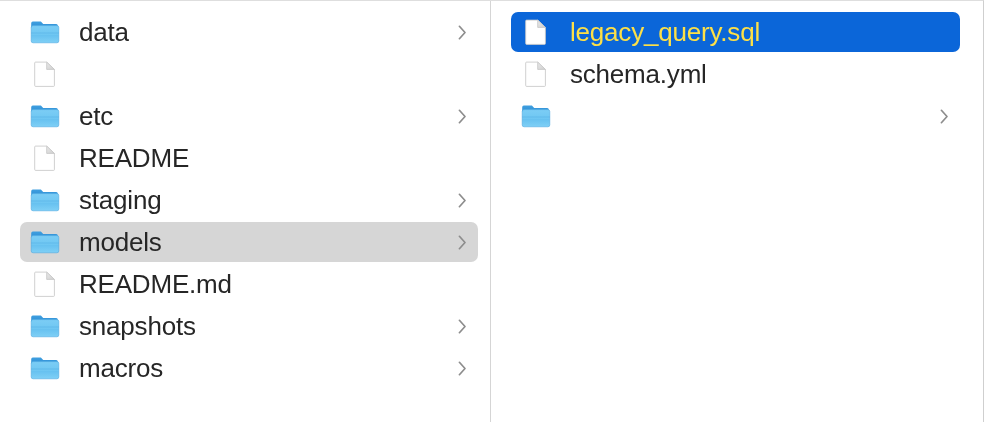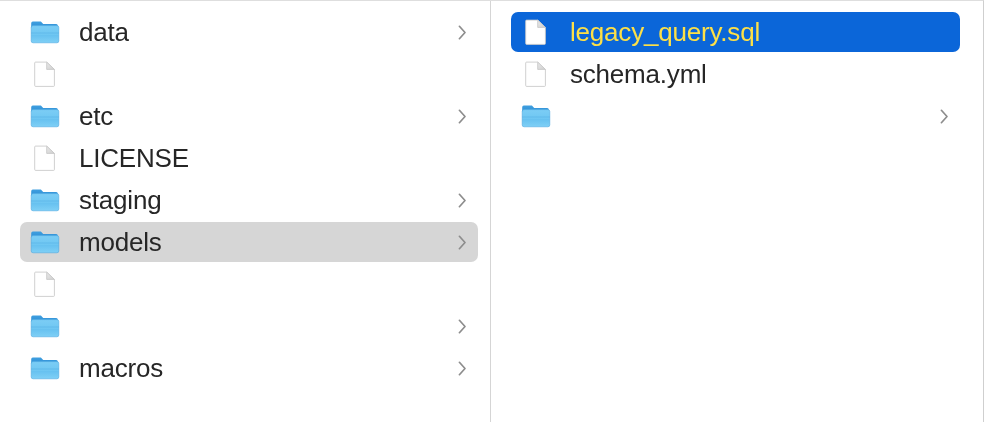"LICENSE" span.label { text: LICENSE -> README }
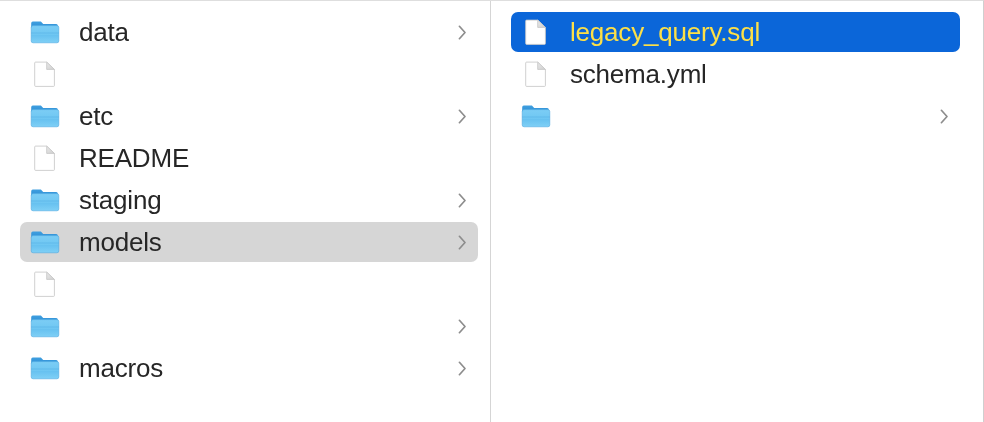"README.md" span.label { html: none -> <span>README.md</span> }
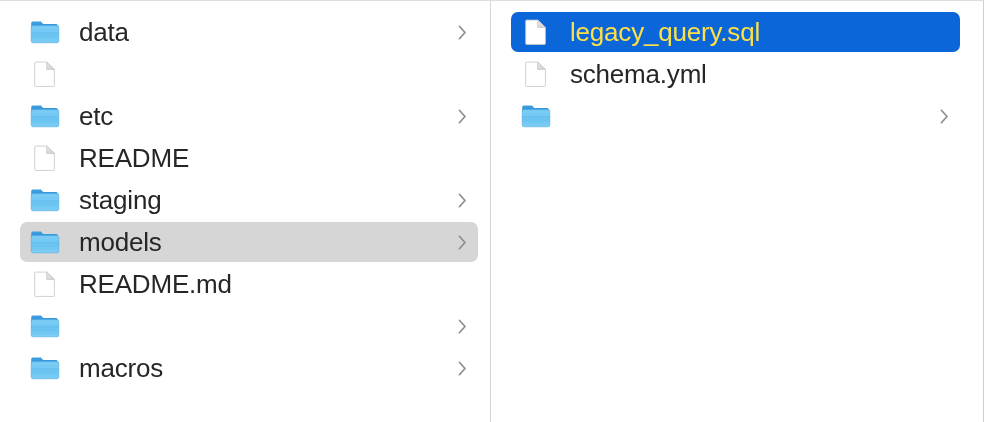"snapshots" span.label { html: none -> <span>snapshots</span> }
